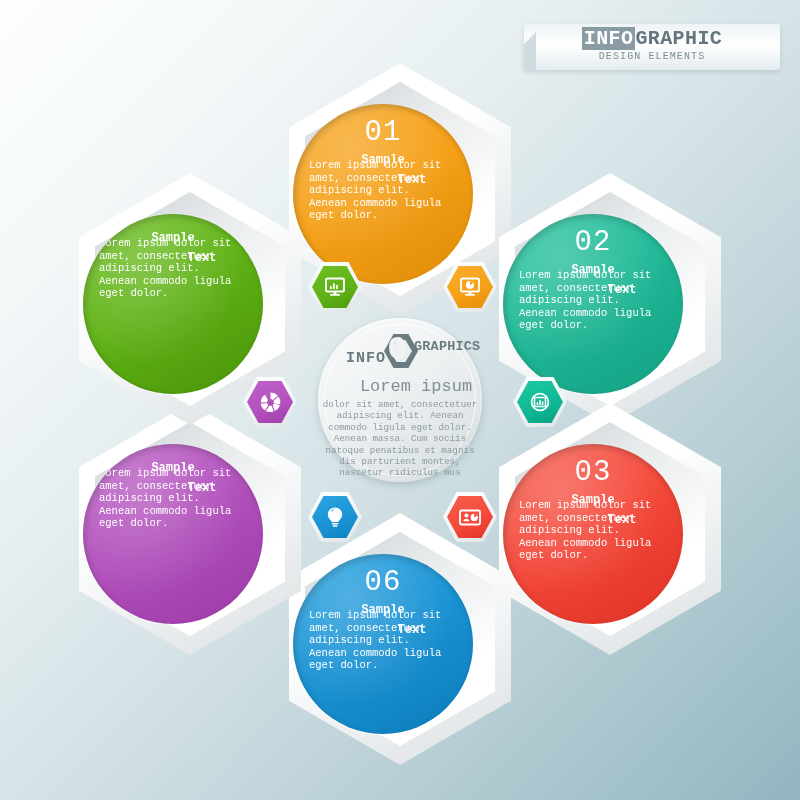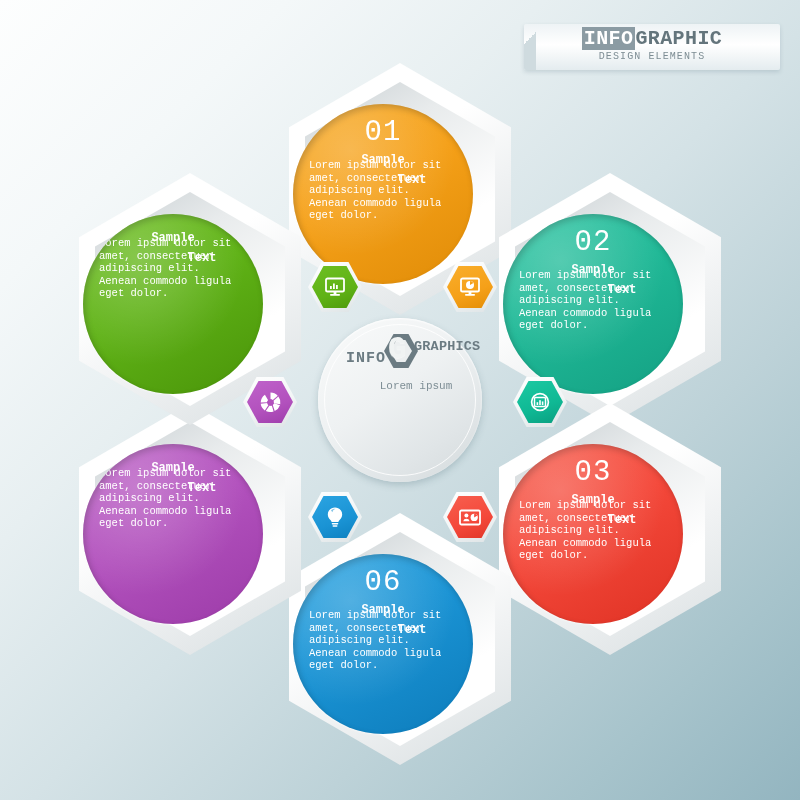"Lorem ipsum" .center-title { font-size: 11px -> 17px }
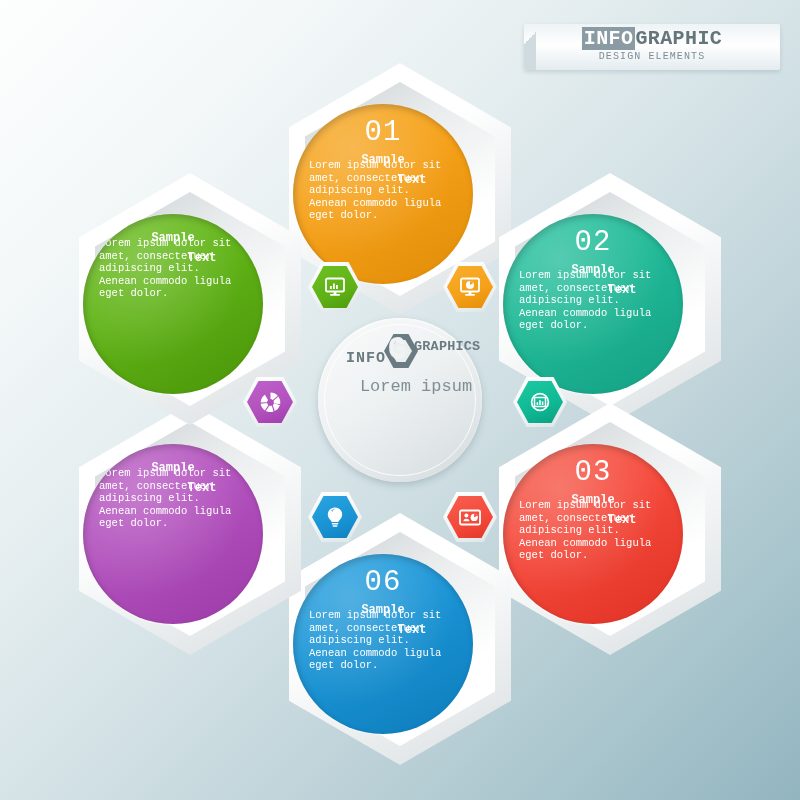"dolor sit amet, consectetuer adipiscing" div.center-body { html: none -> <div>dolor sit amet, consectetuer adipiscing elit. Aenean commodo ligula eget dolor. Aenean massa. Cum sociis natoque penatibus et magnis dis parturient montes, nascetur ridiculus mus</div> }
